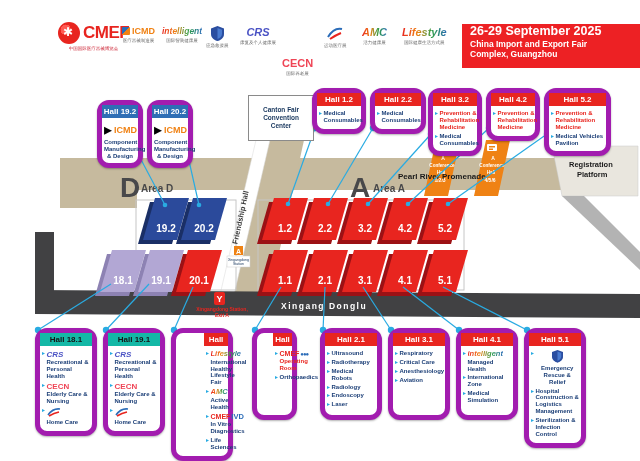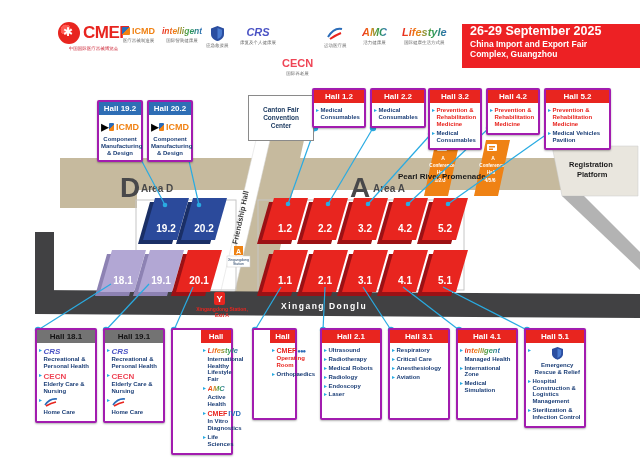"Hall 1.2" .box { border: 2px solid #a21caf -> 5px solid #a21caf; border-radius: 2px -> 12px }
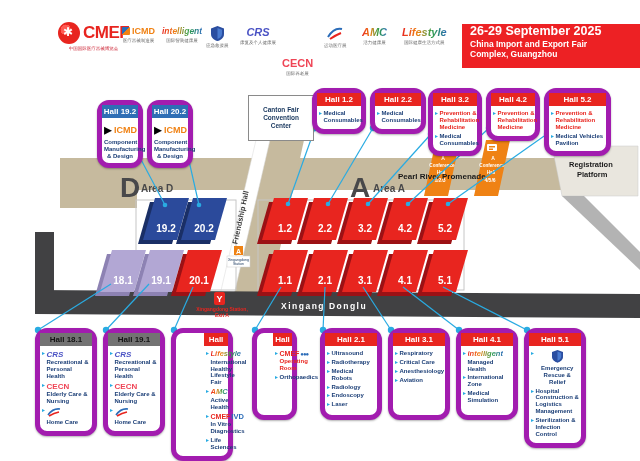"Hall 18.1" .hd.purple { background: #737373 -> #14b8a6 }
